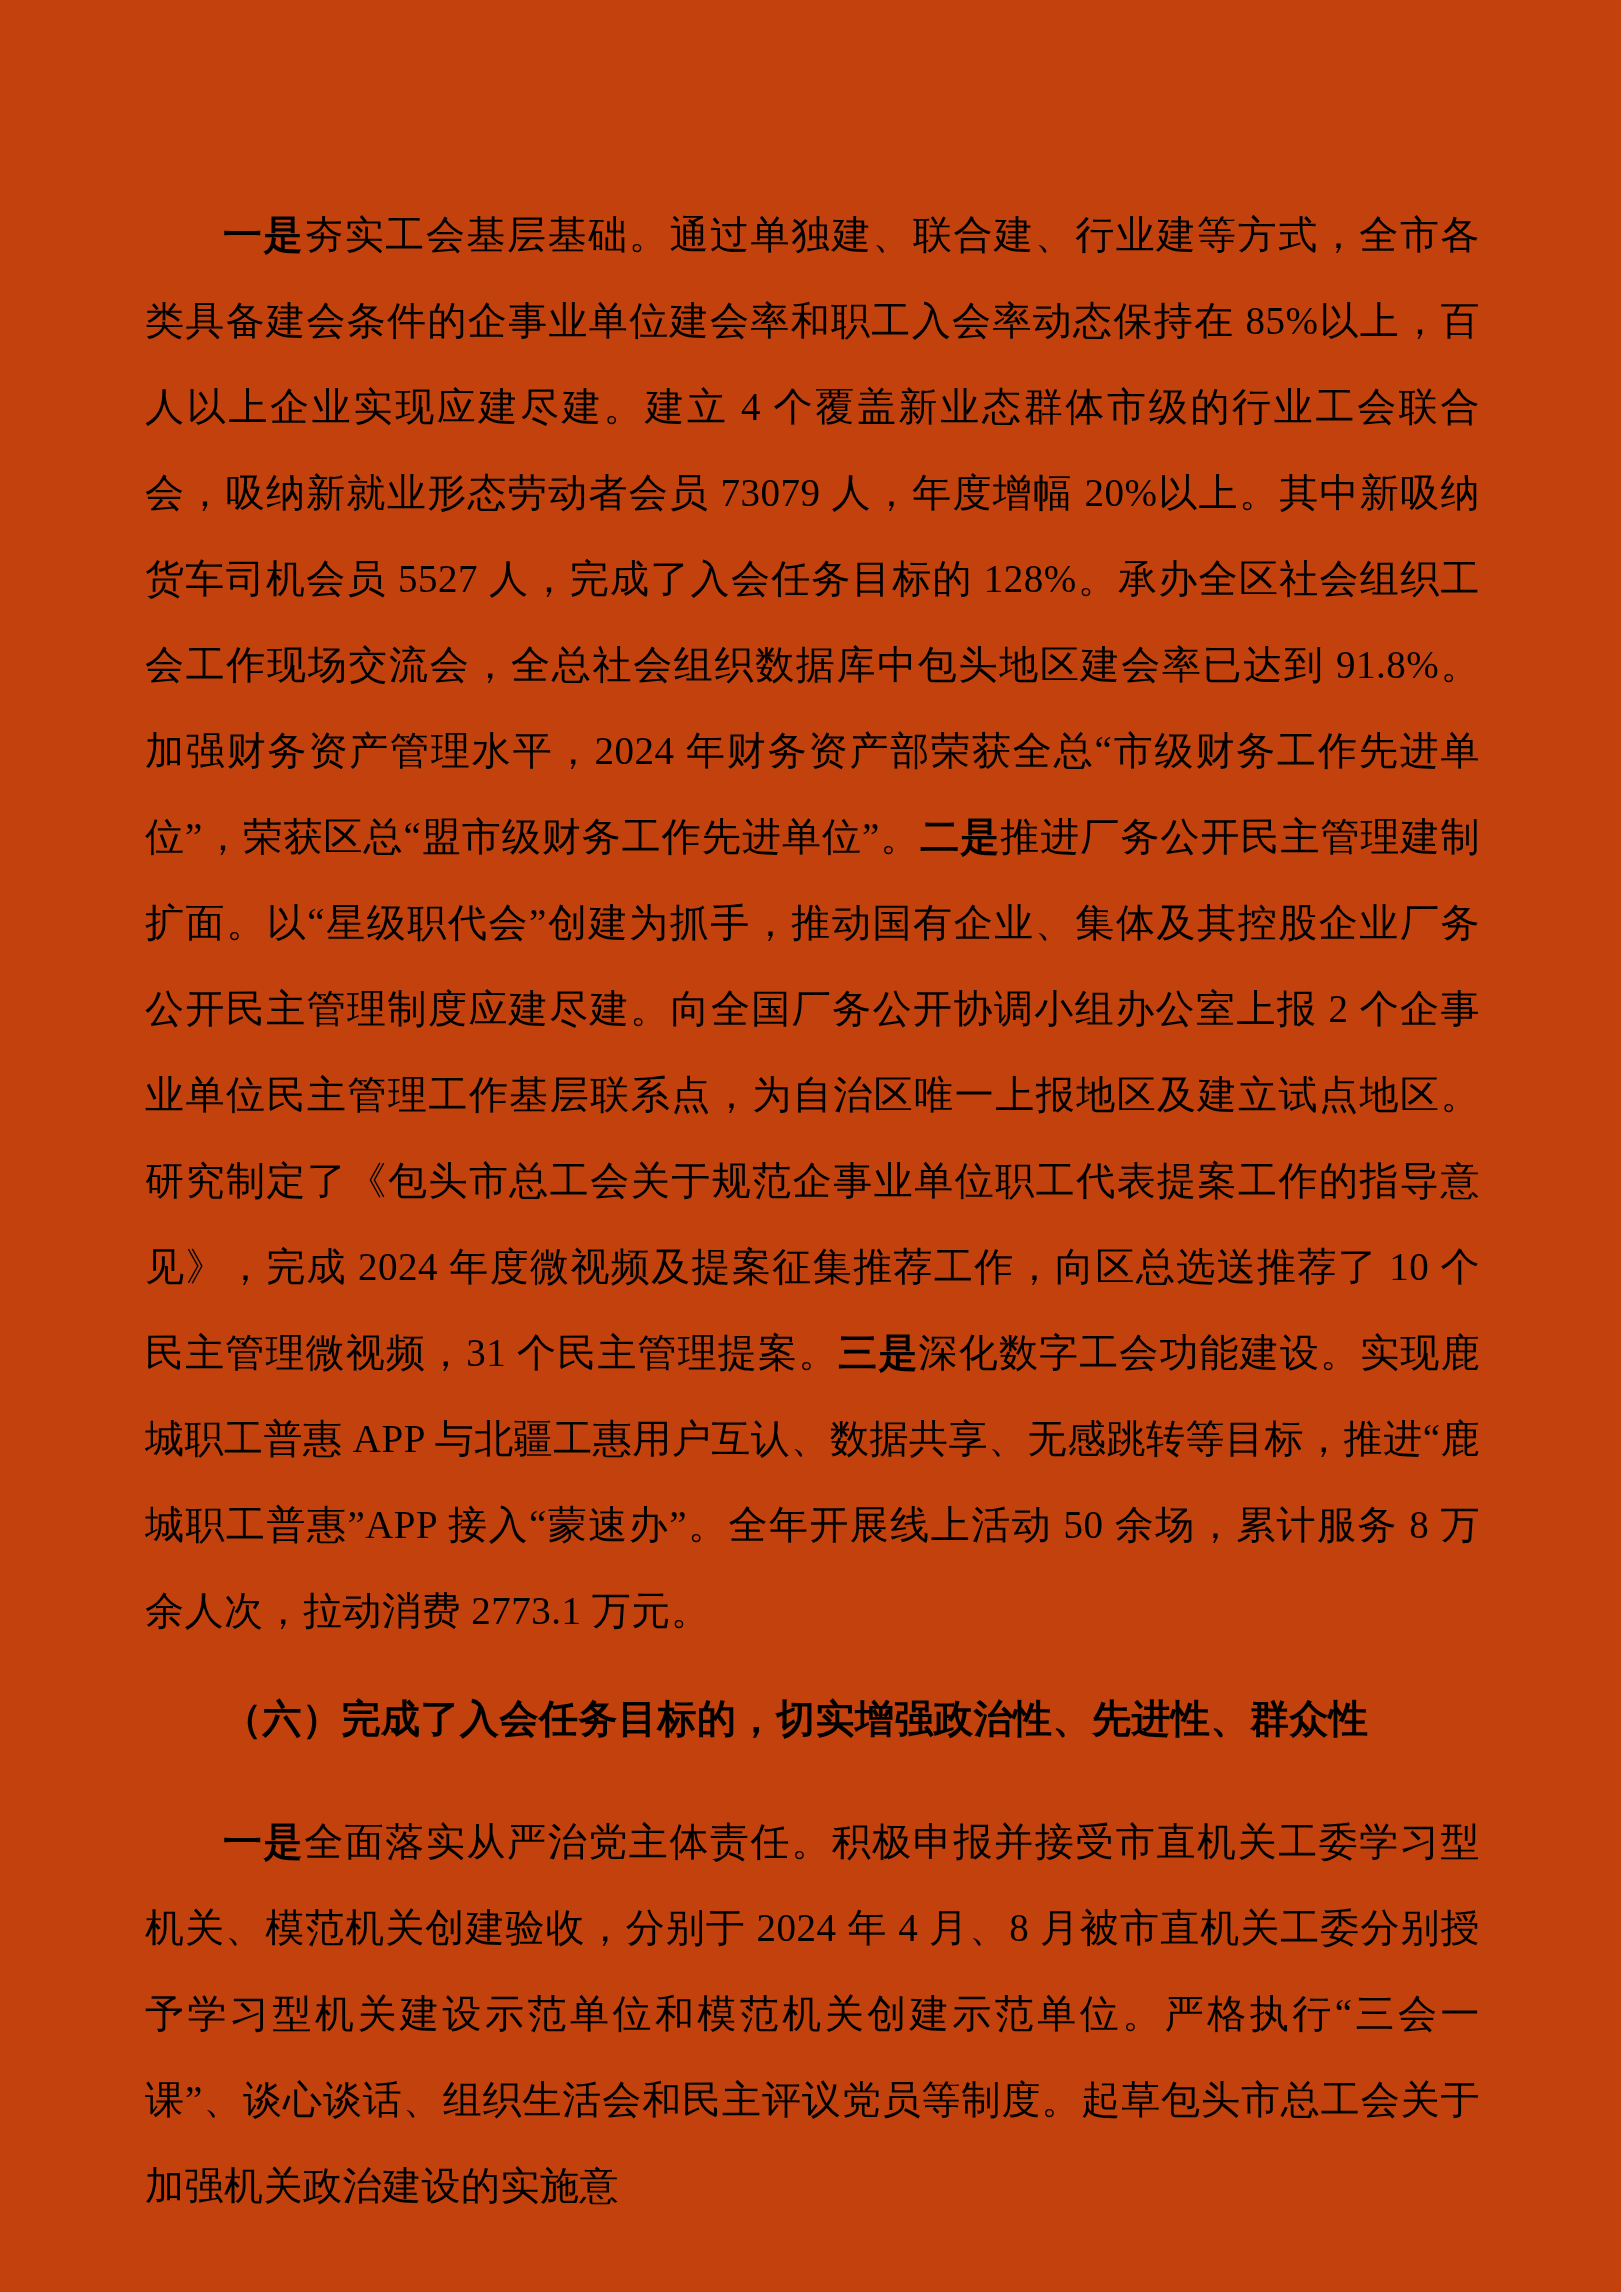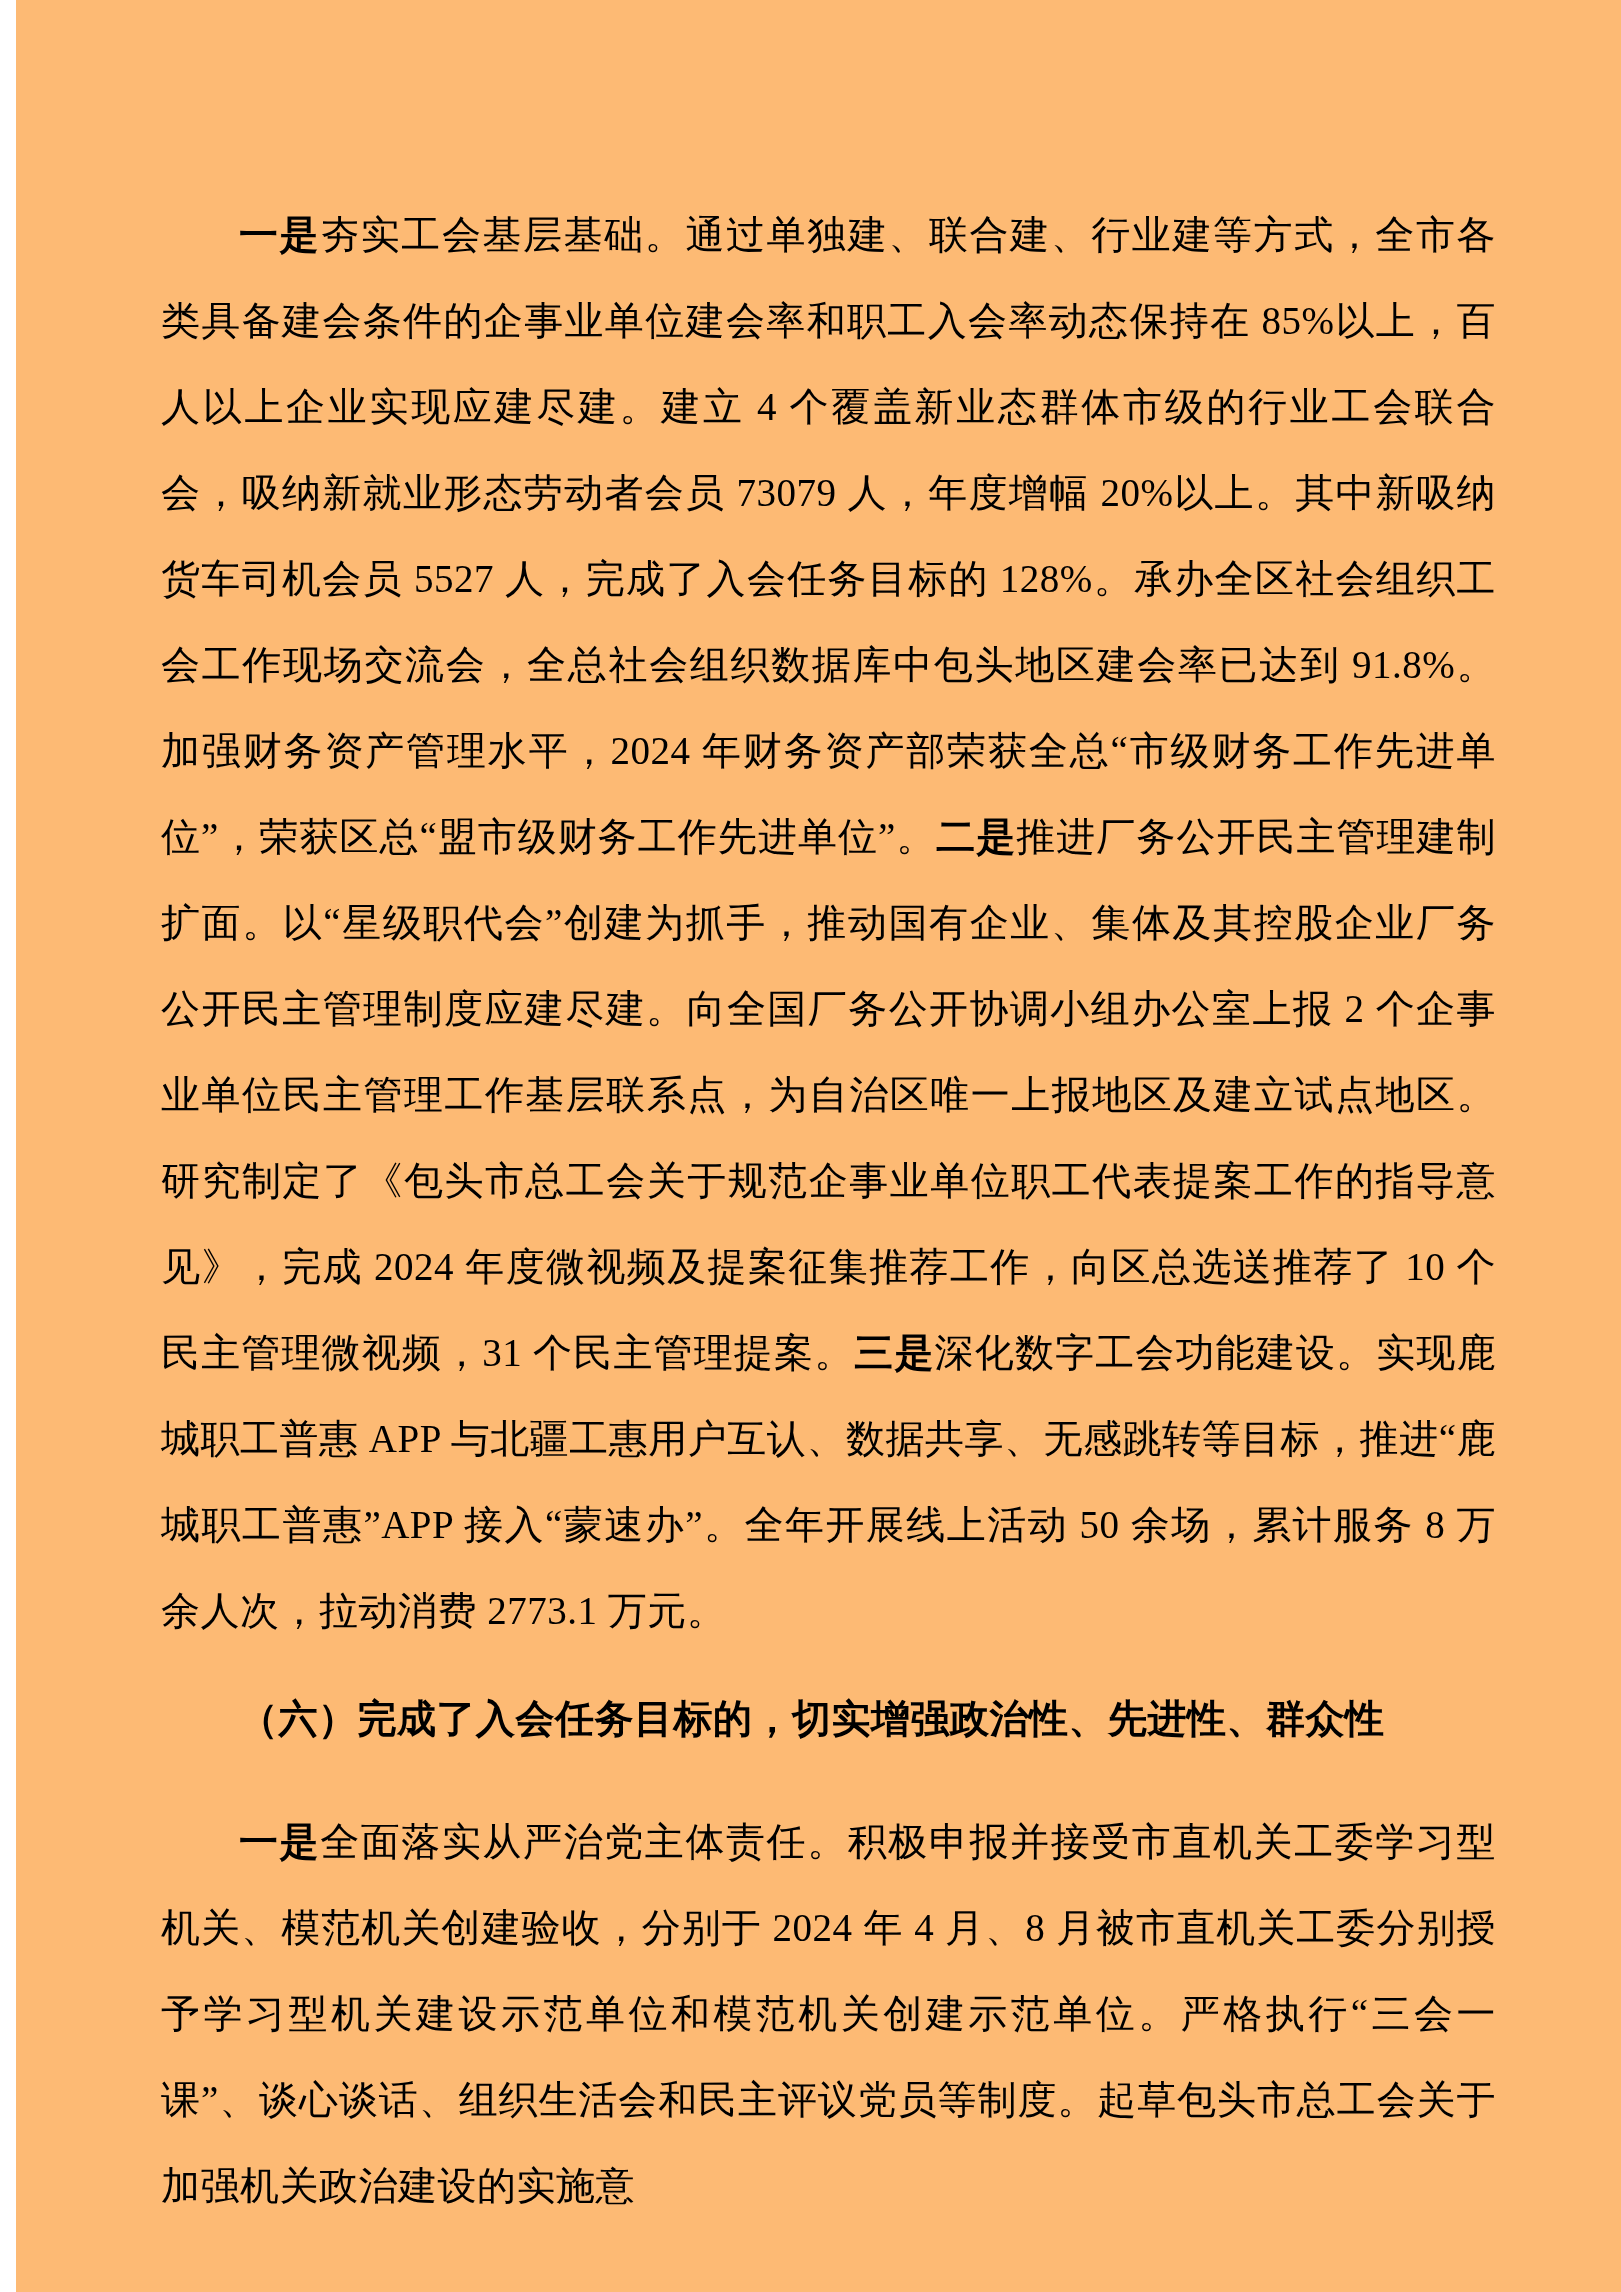"一是夯实工会基层基础。通过单独建、联合建、行业建等方式，全市各类具备建会条件的企" .page { background: #fdba74 -> #c2410c; margin-left: 16px -> none }
